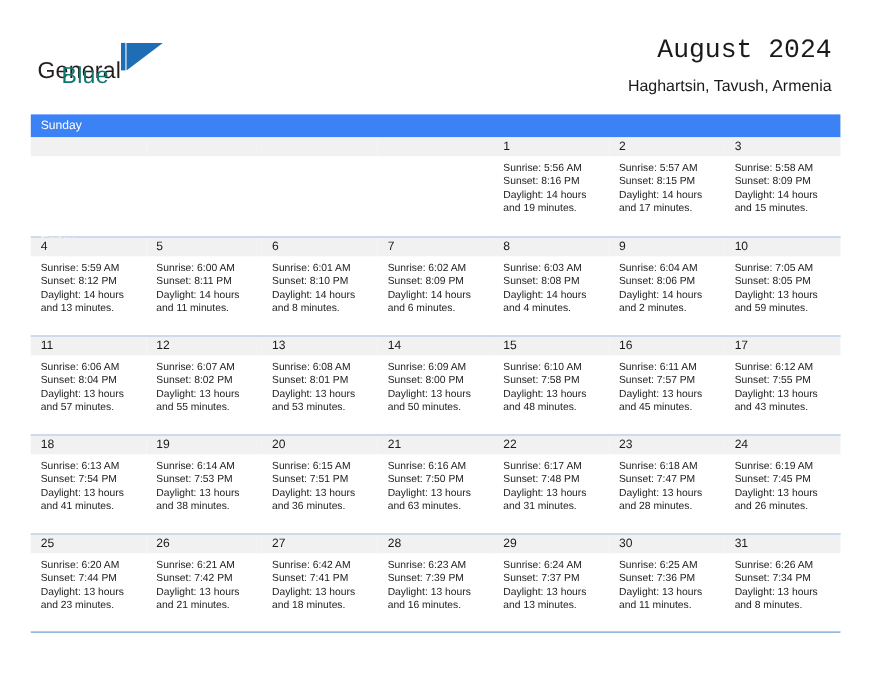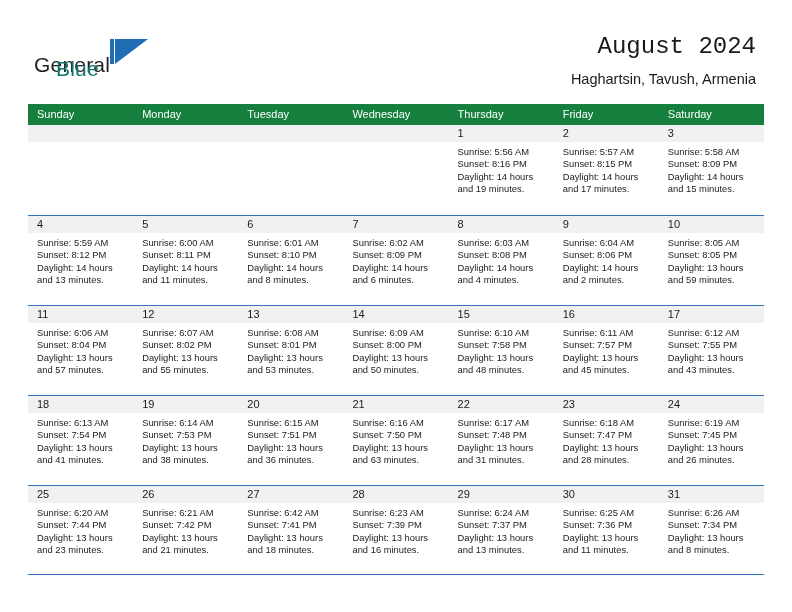"Sunday" .weekday-row { background: #15803d -> #3b82f6; flex-direction: none -> column }
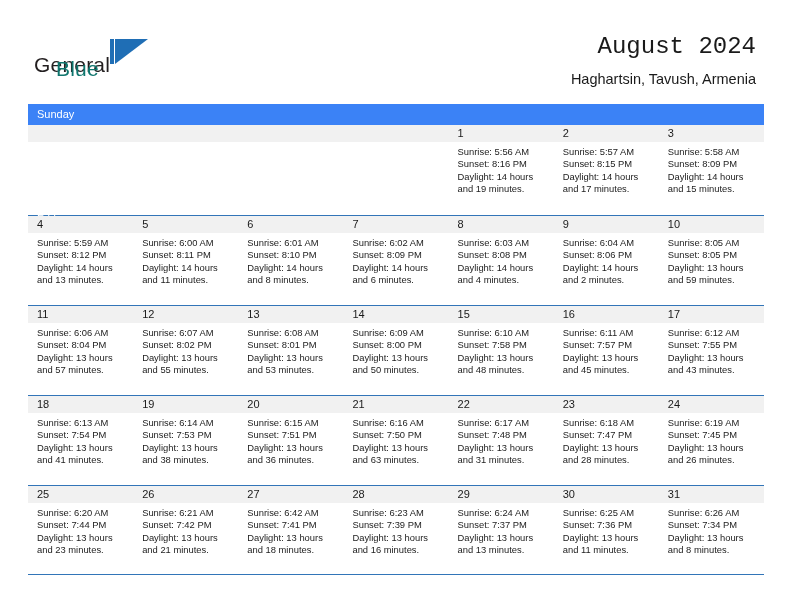"Sunrise: 8:05 AM" div { text: 8:05 -> 7:05 }
